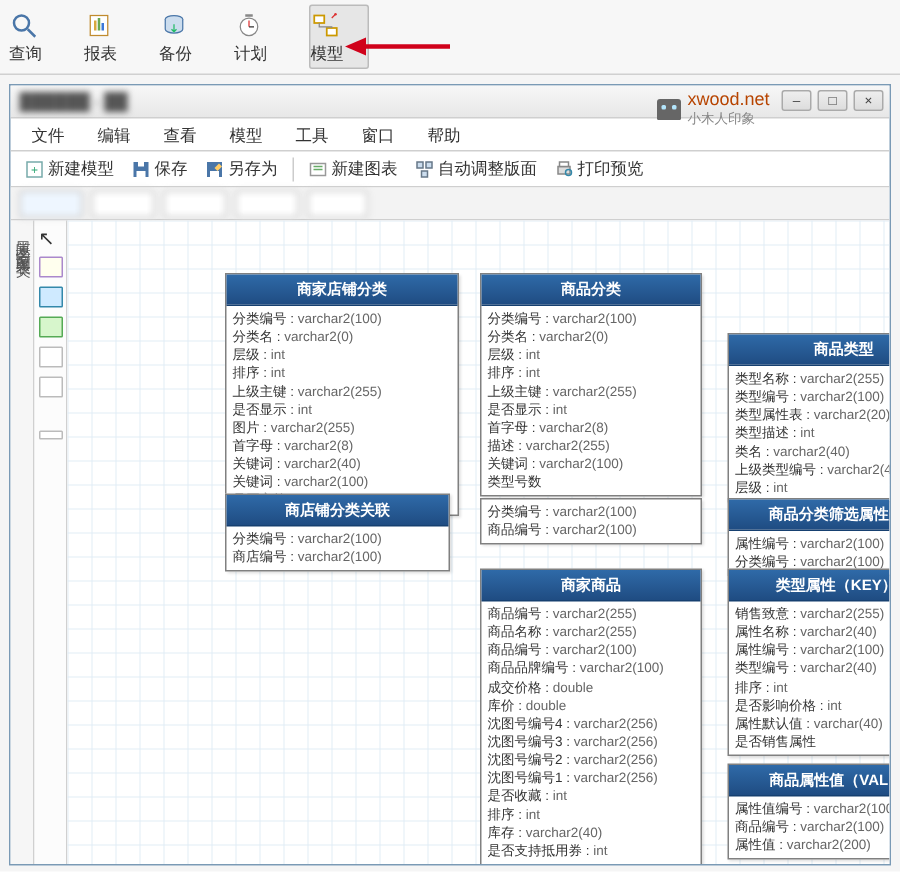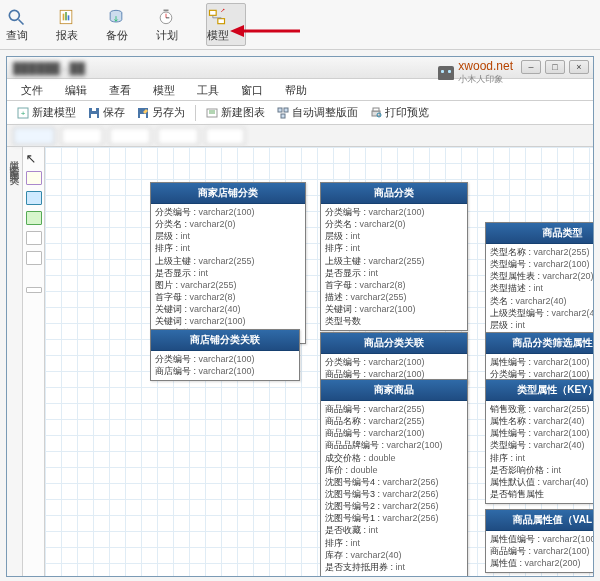"商品分类关联" div.ehead { html: <div>商品分类关联</div> -> none }
